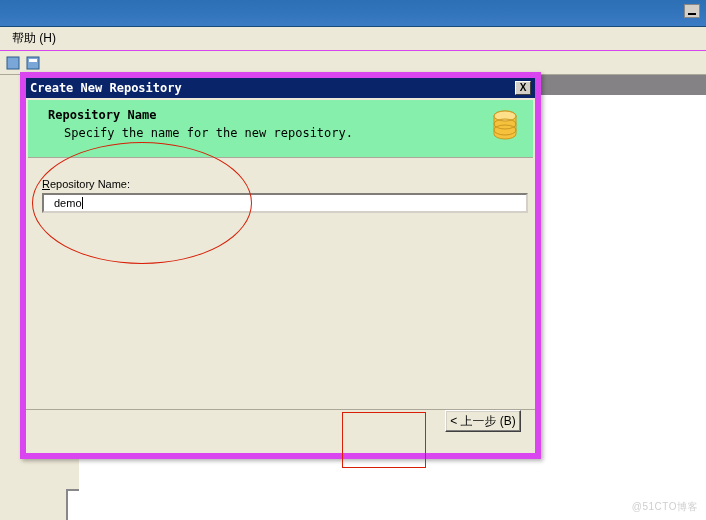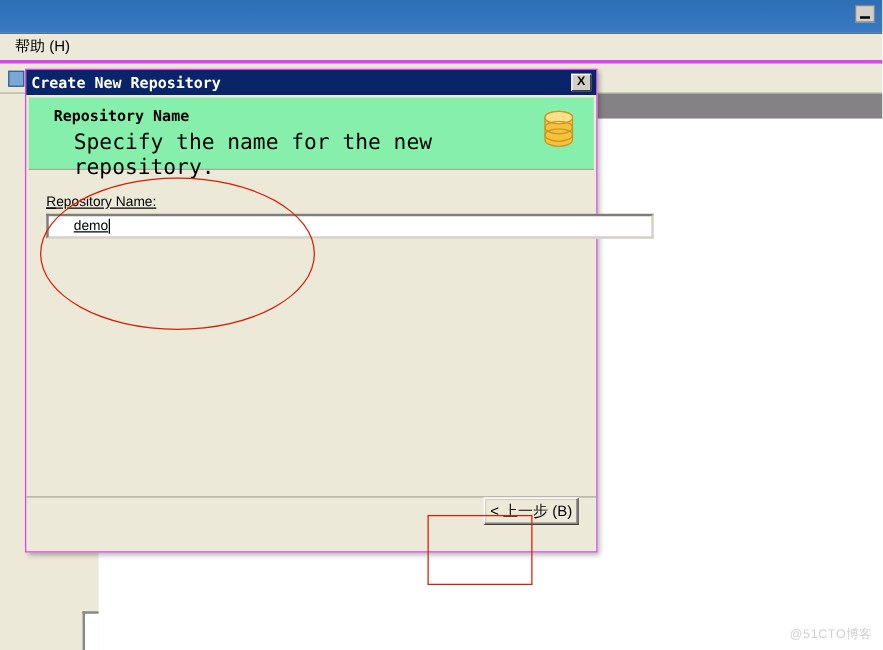"帮助 (H)" .menubar { border-bottom: 3px solid #d946ef -> 1px solid #d946ef }
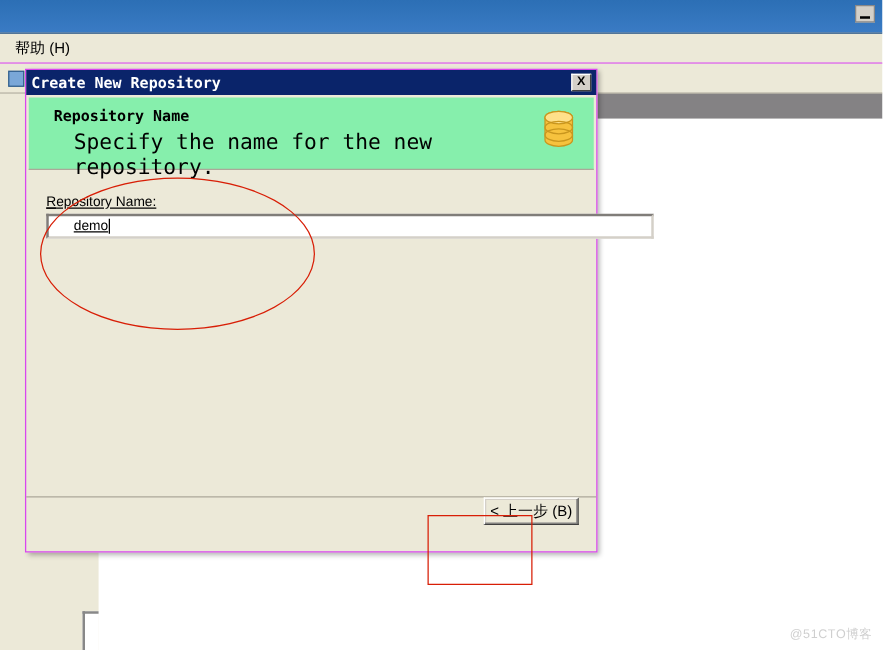"Create New Repository" .dialog { border: 1px solid #d946ef -> 6px solid #d946ef; top: 55px -> 72px; width: 458px -> 521px }
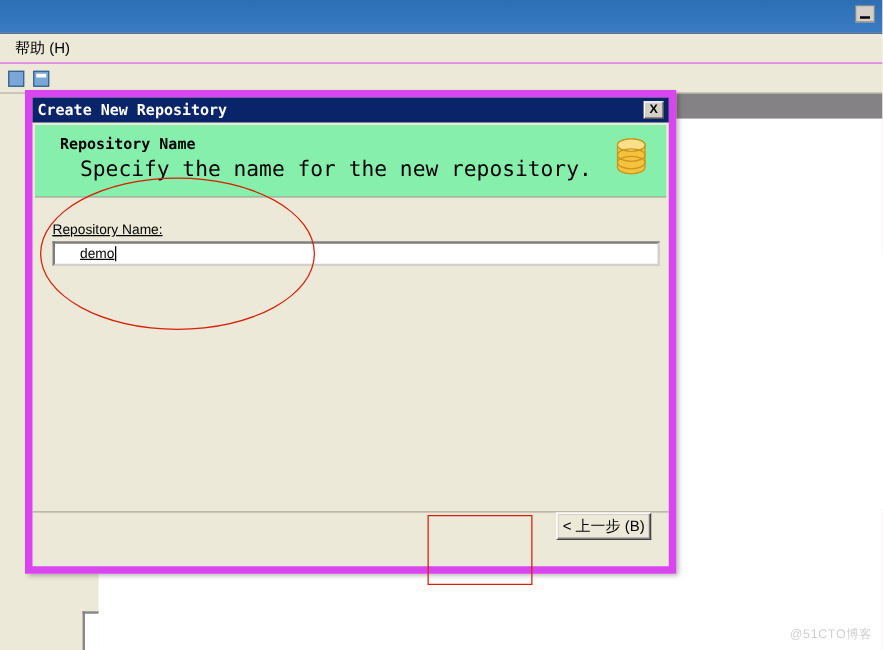"Specify the name for the" .dialog-header .subheading { font-size: 17px -> 12px }
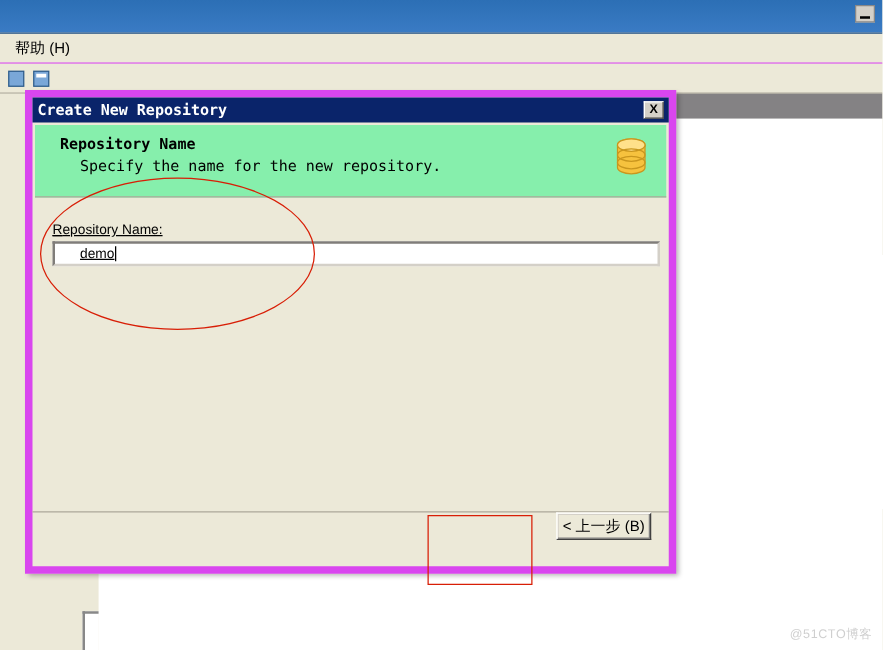"Repository Name:" .dialog-body { text-decoration: underline -> none }
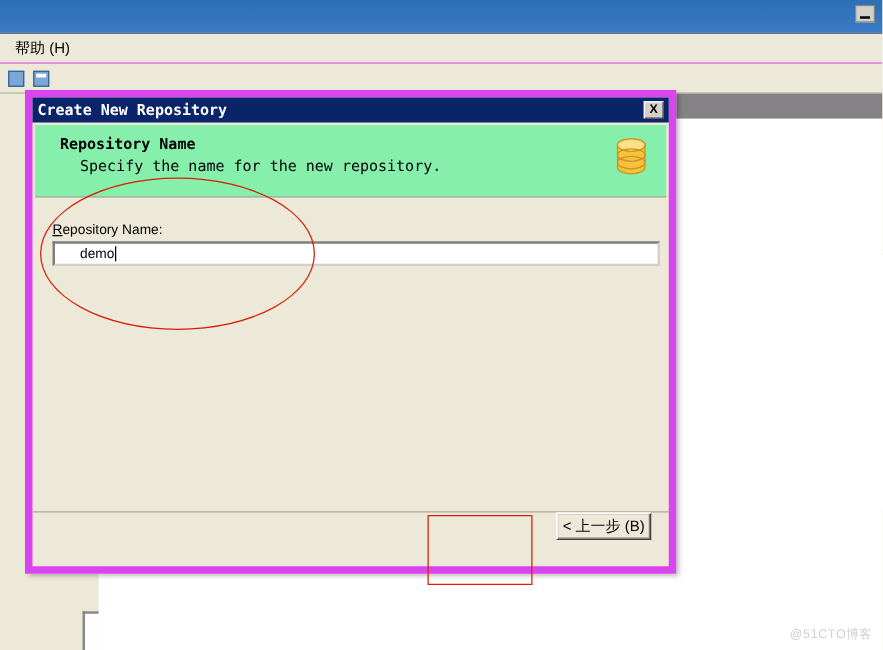"demo" .text-input { padding: 0 20px -> 0 10px }
